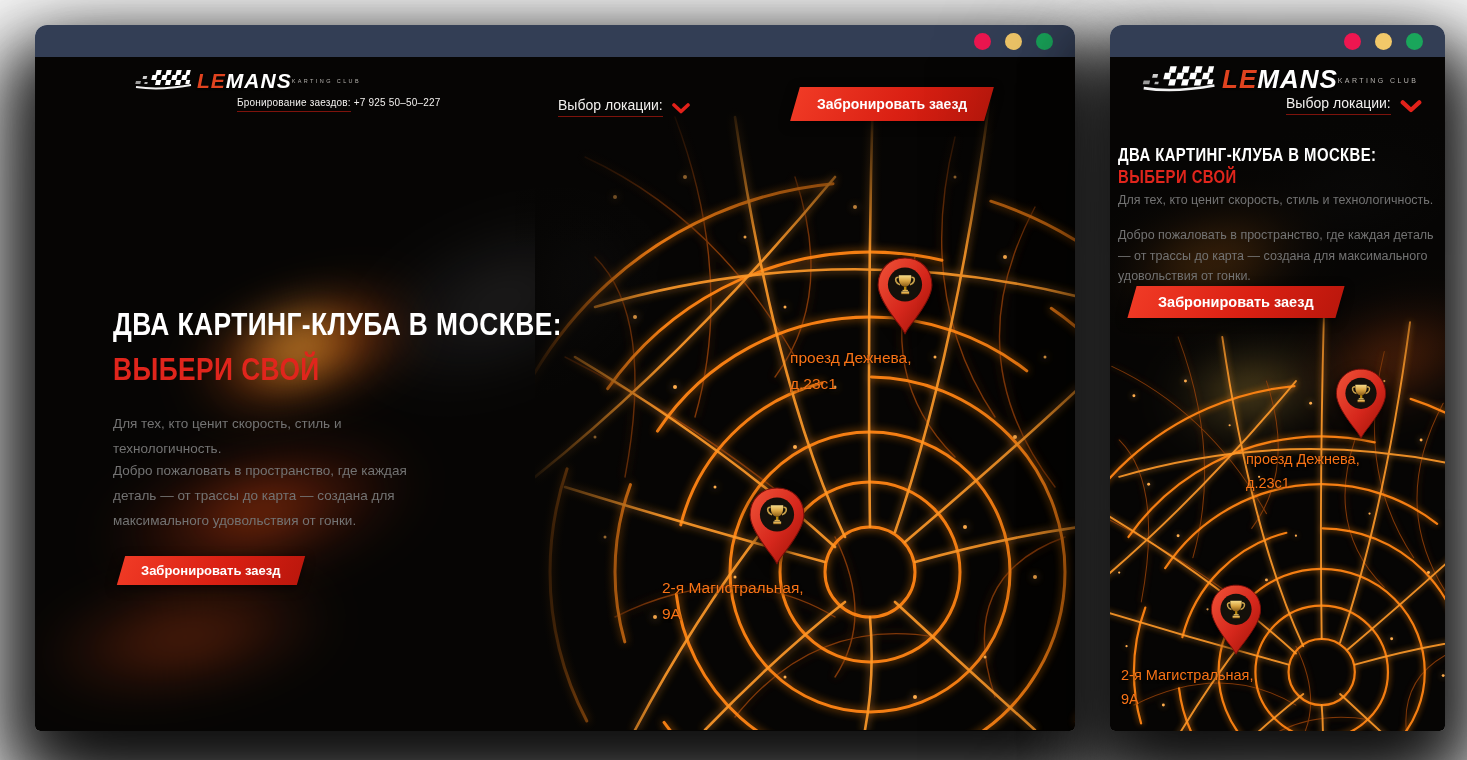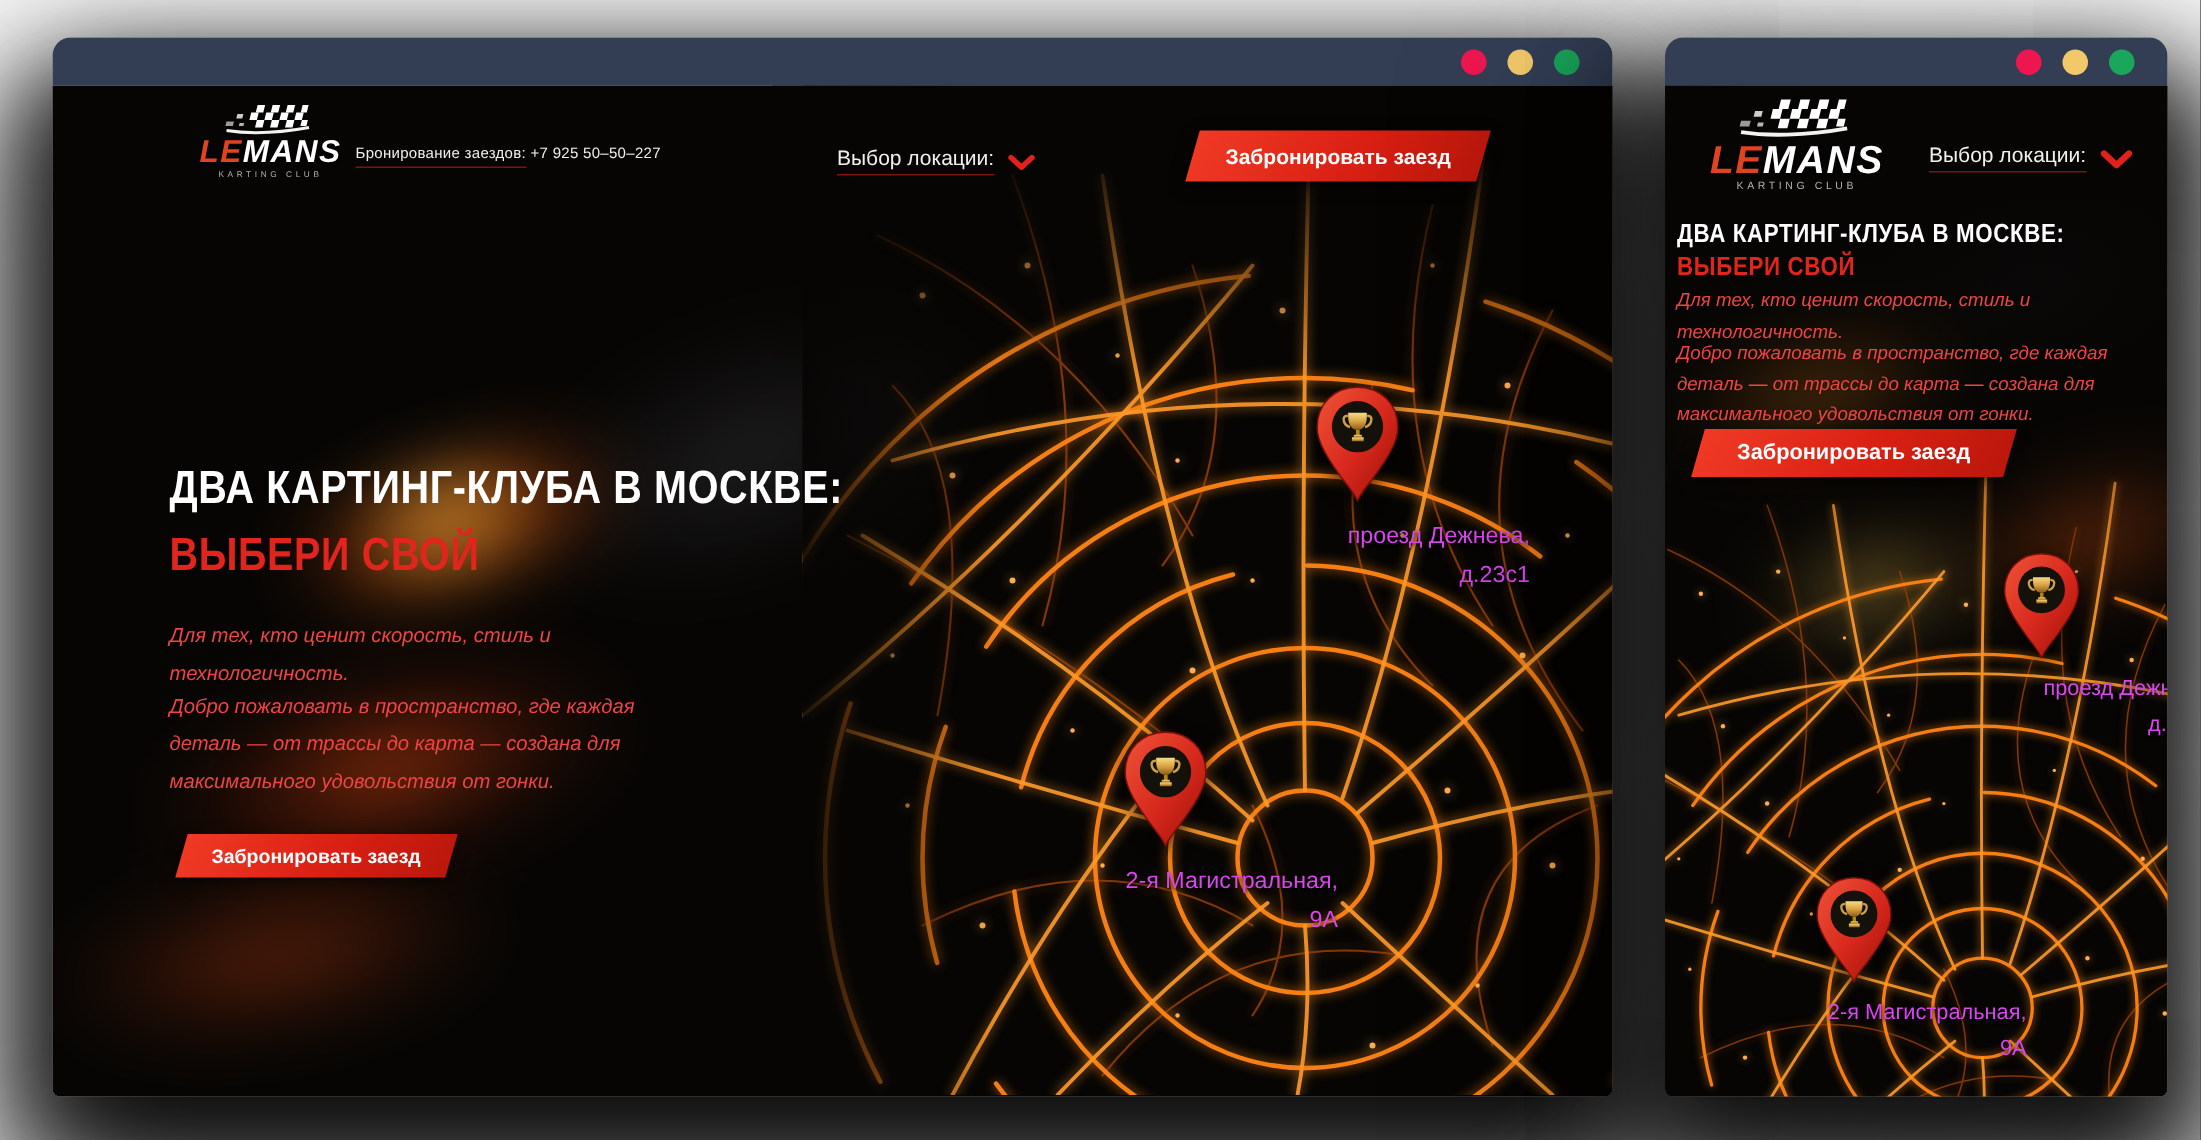"LEMANS" .logo { flex-direction: column -> none }
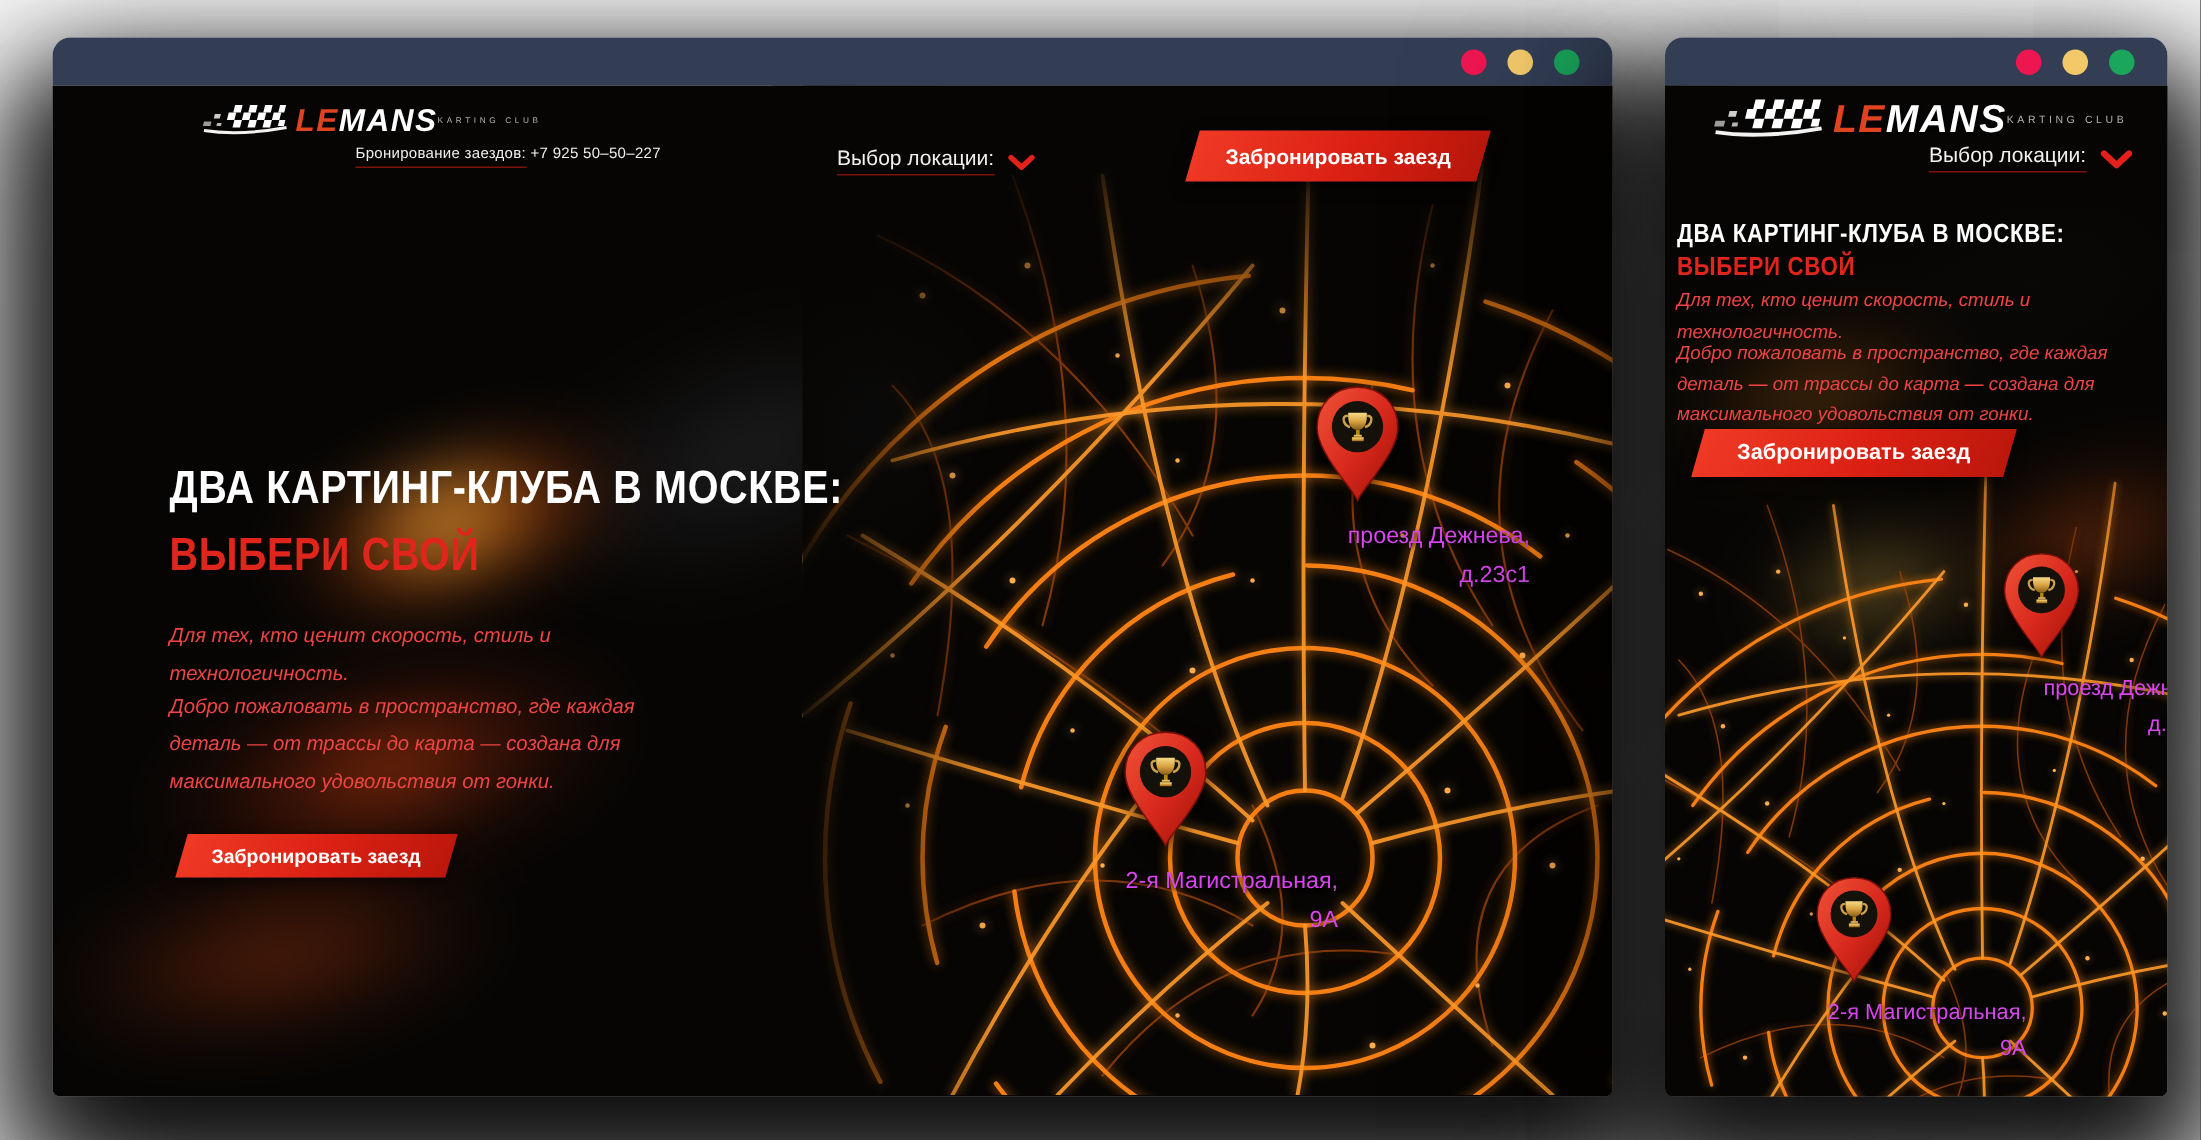"Для тех, кто ценит скорость," .para { color: #ef4444 -> #737373; font-style: italic -> none }
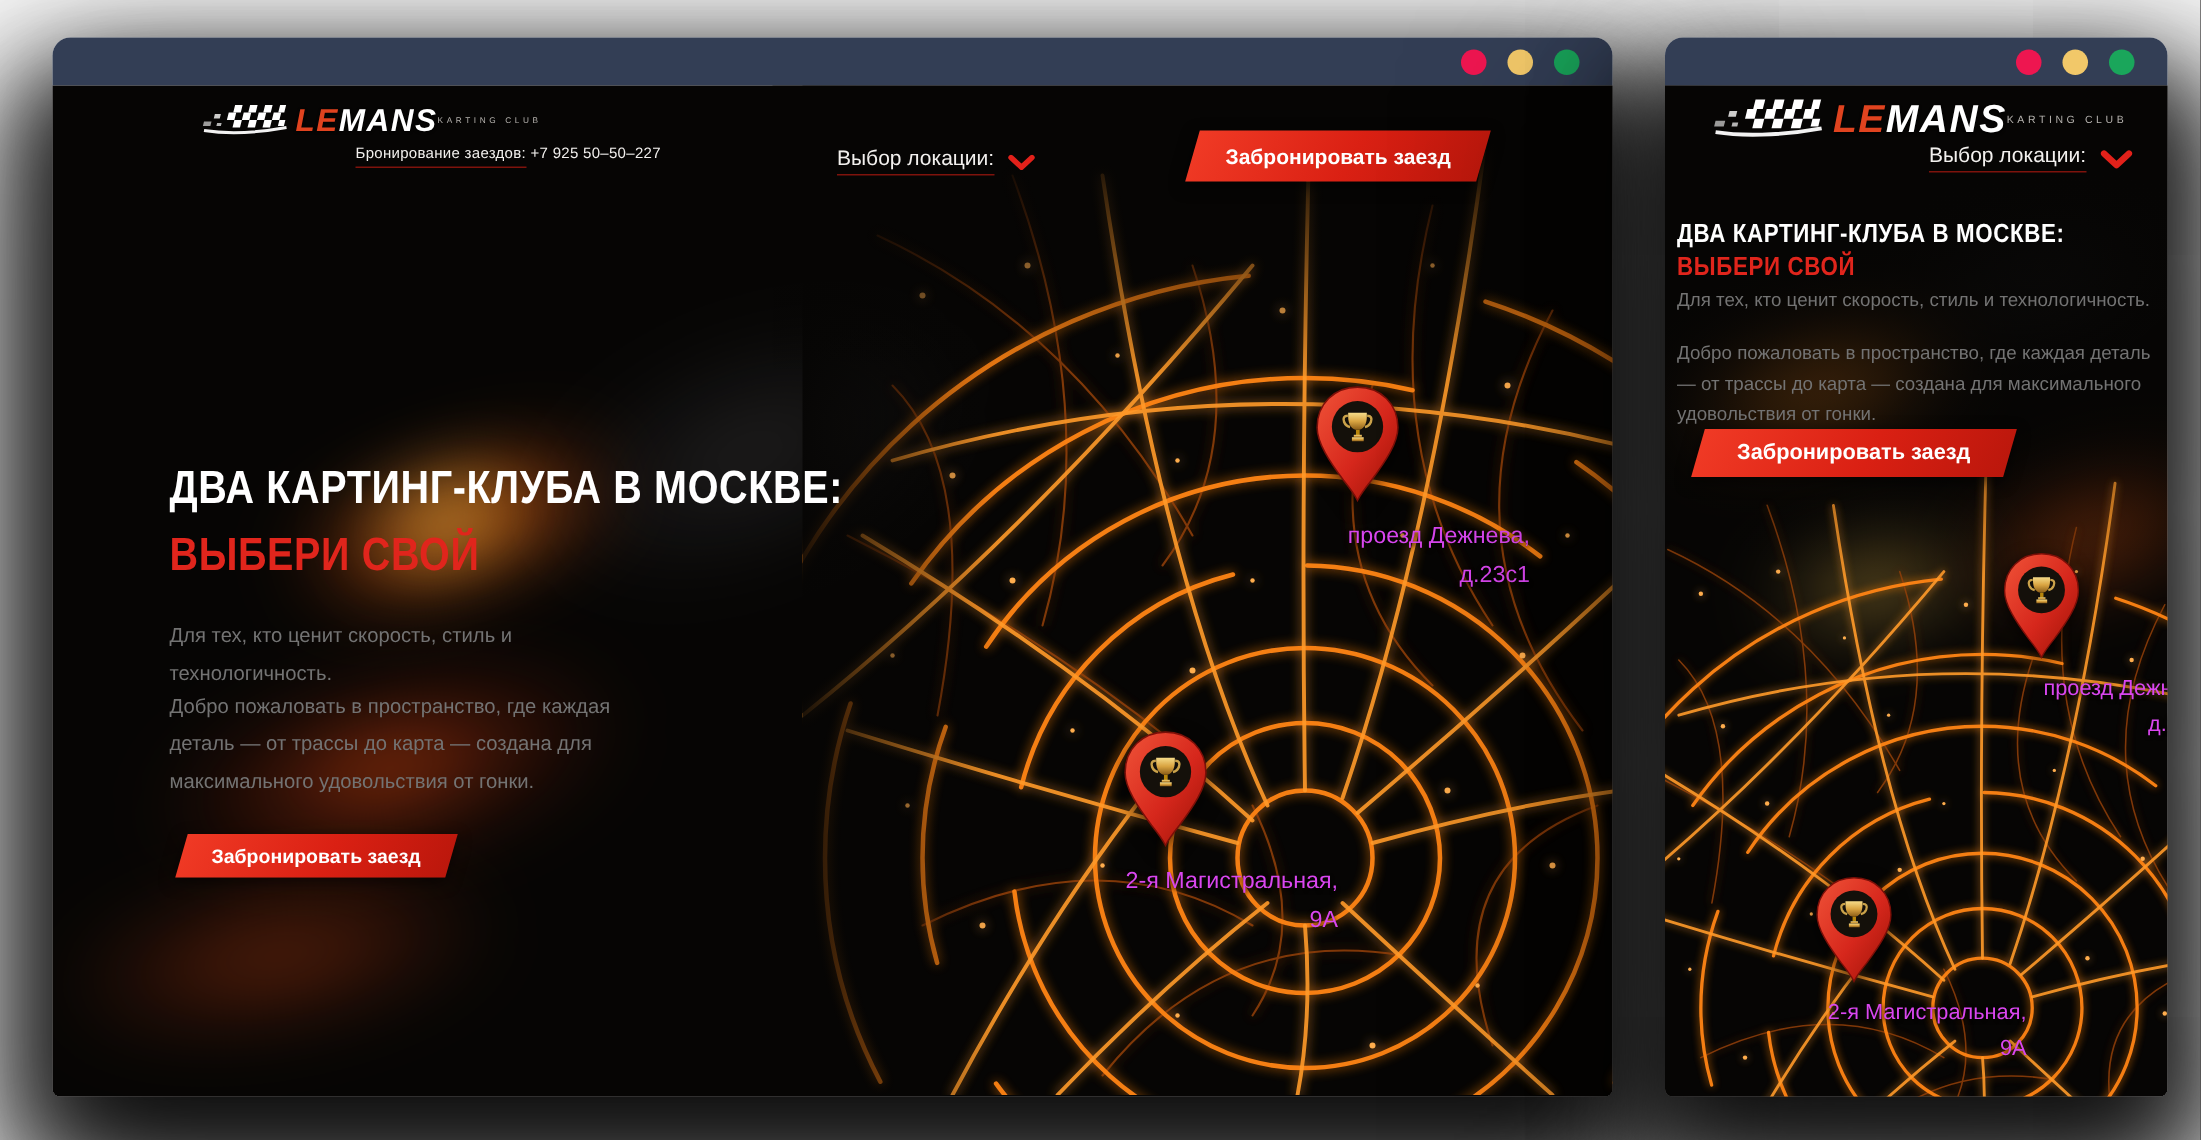"проезд Дежнева," .pin-label { color: #d946ef -> #f97316; text-align: right -> left }
